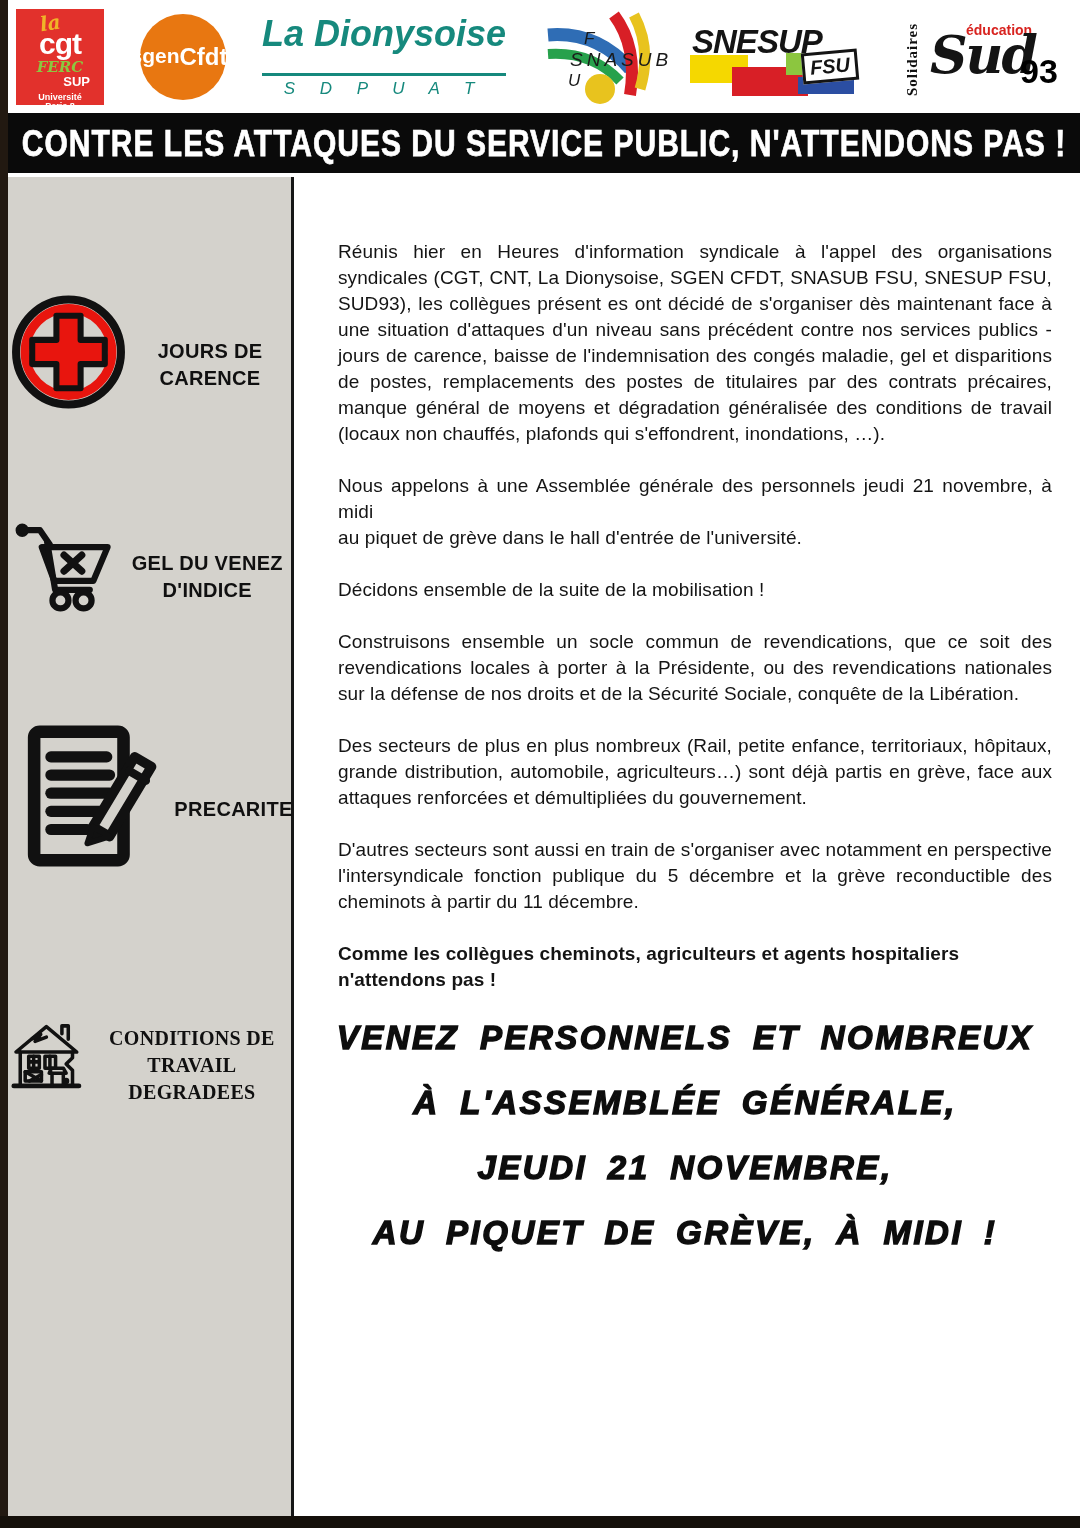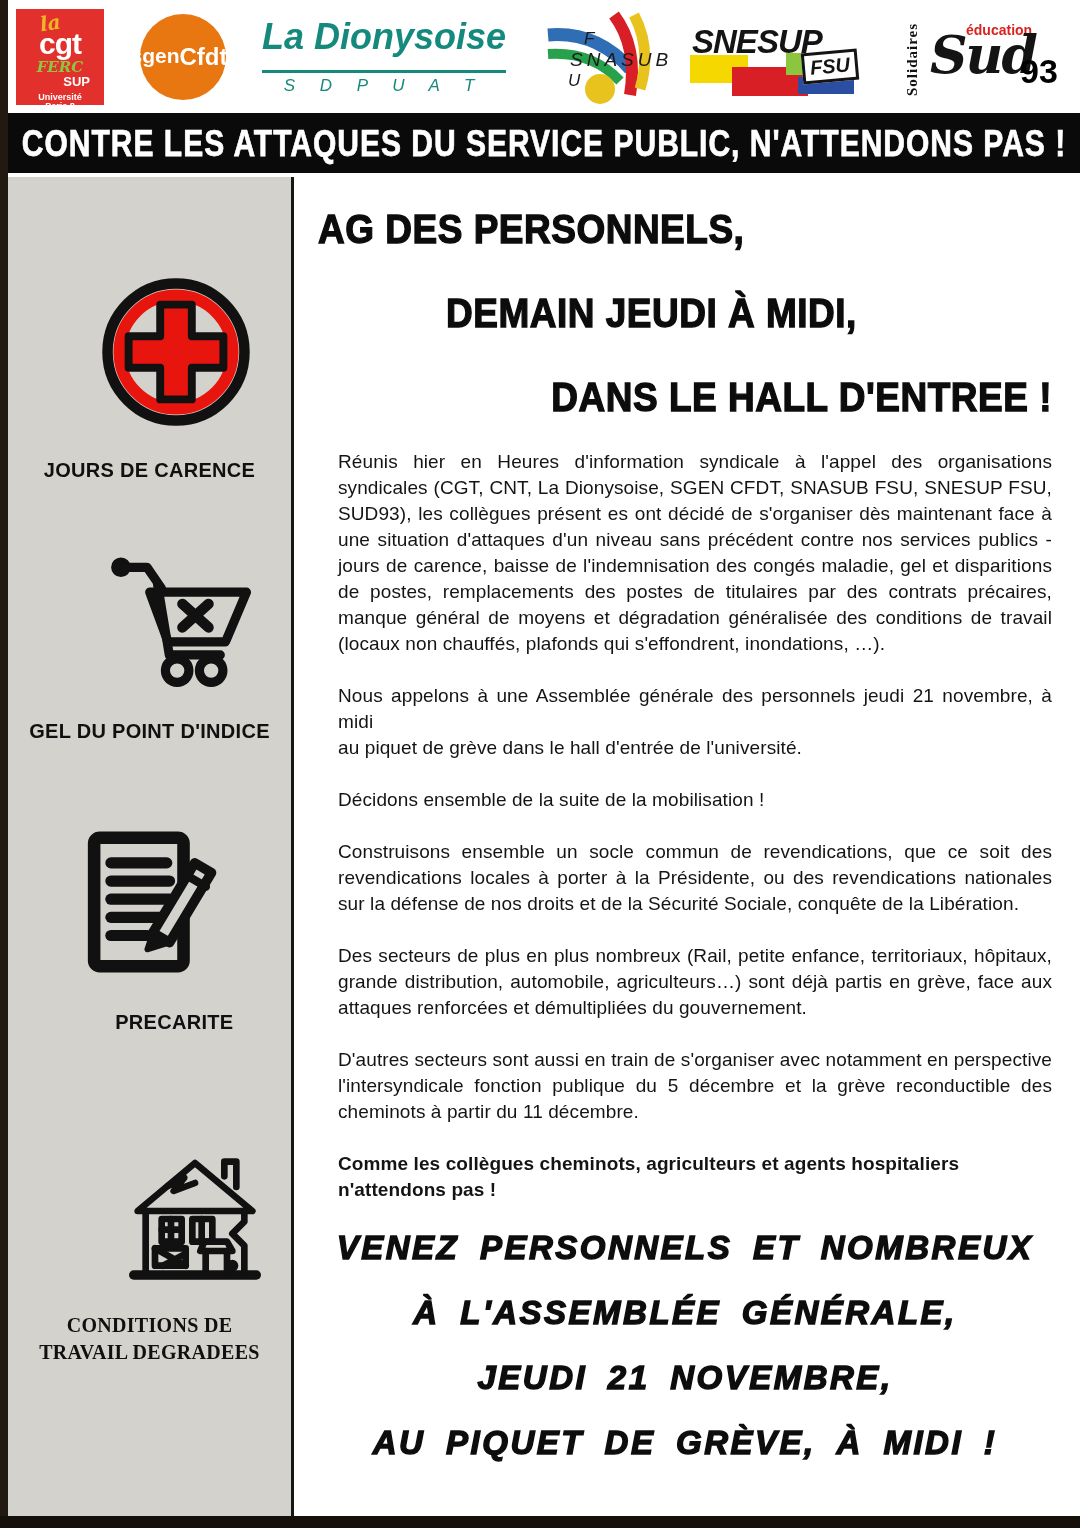"La Dionysoise" .logo-dionysoise .title { padding-bottom: 14px -> 20px }
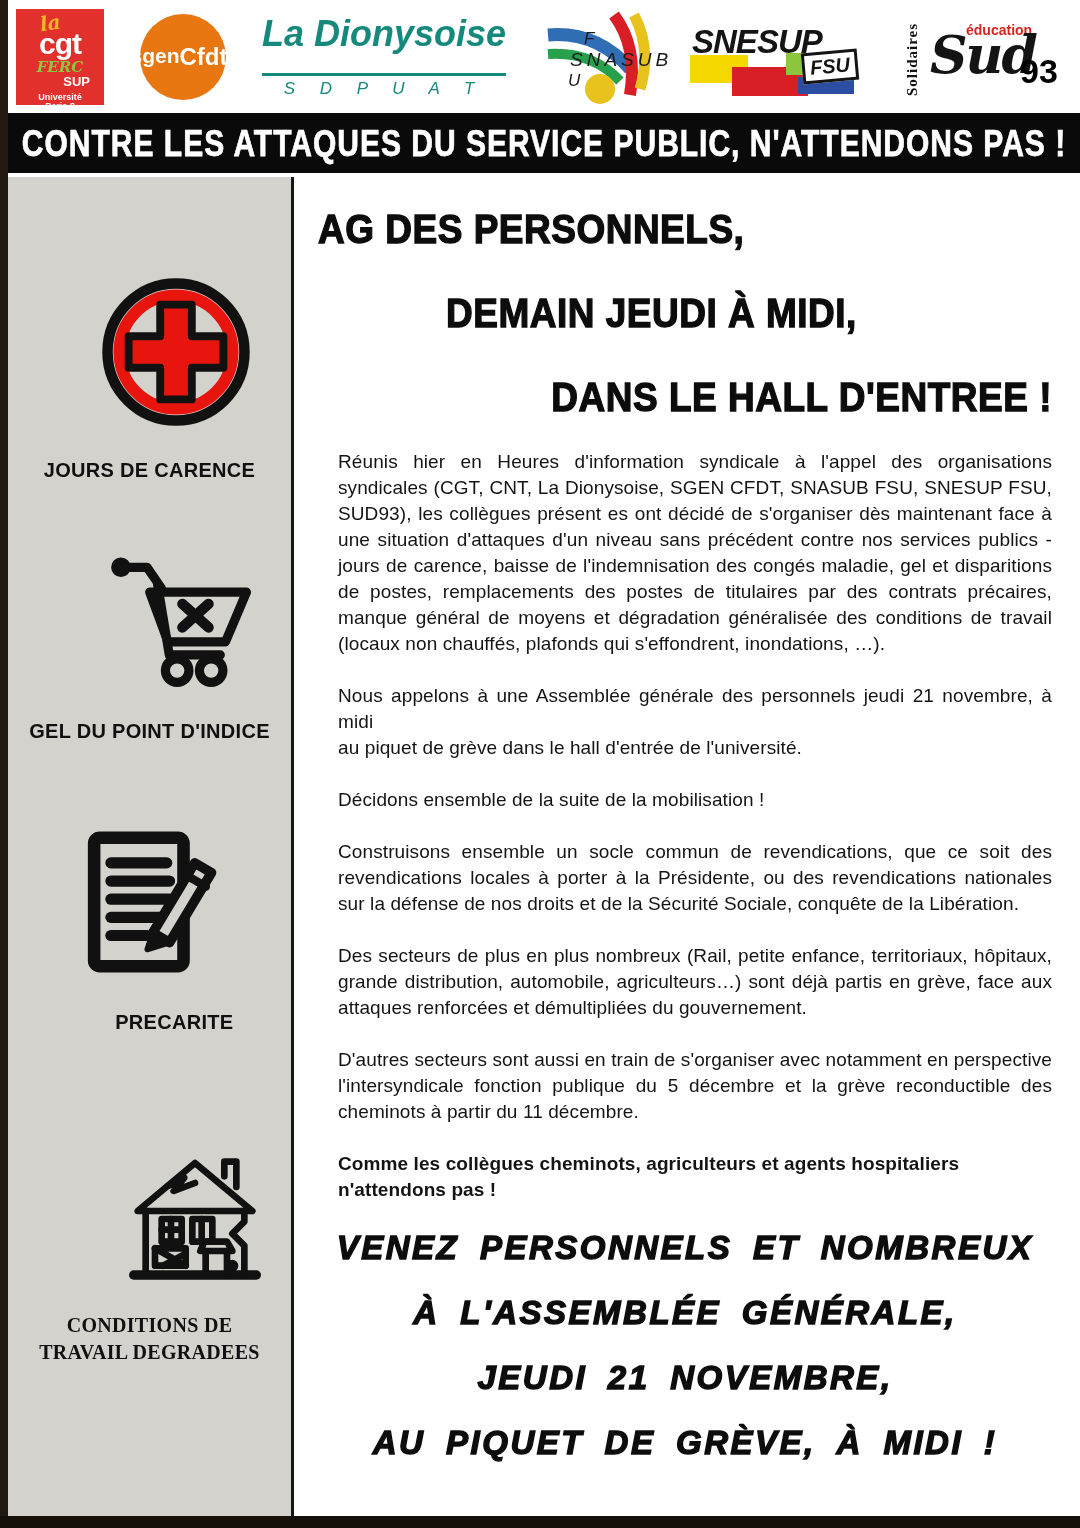"AG DES PERSONNELS," div.headline { html: <div> <div>AG DES PERSONNELS,</div> <div>DEMAIN JEUDI À MIDI,</div> <div>DANS LE HALL D'ENTREE !</div> </div> -> none }
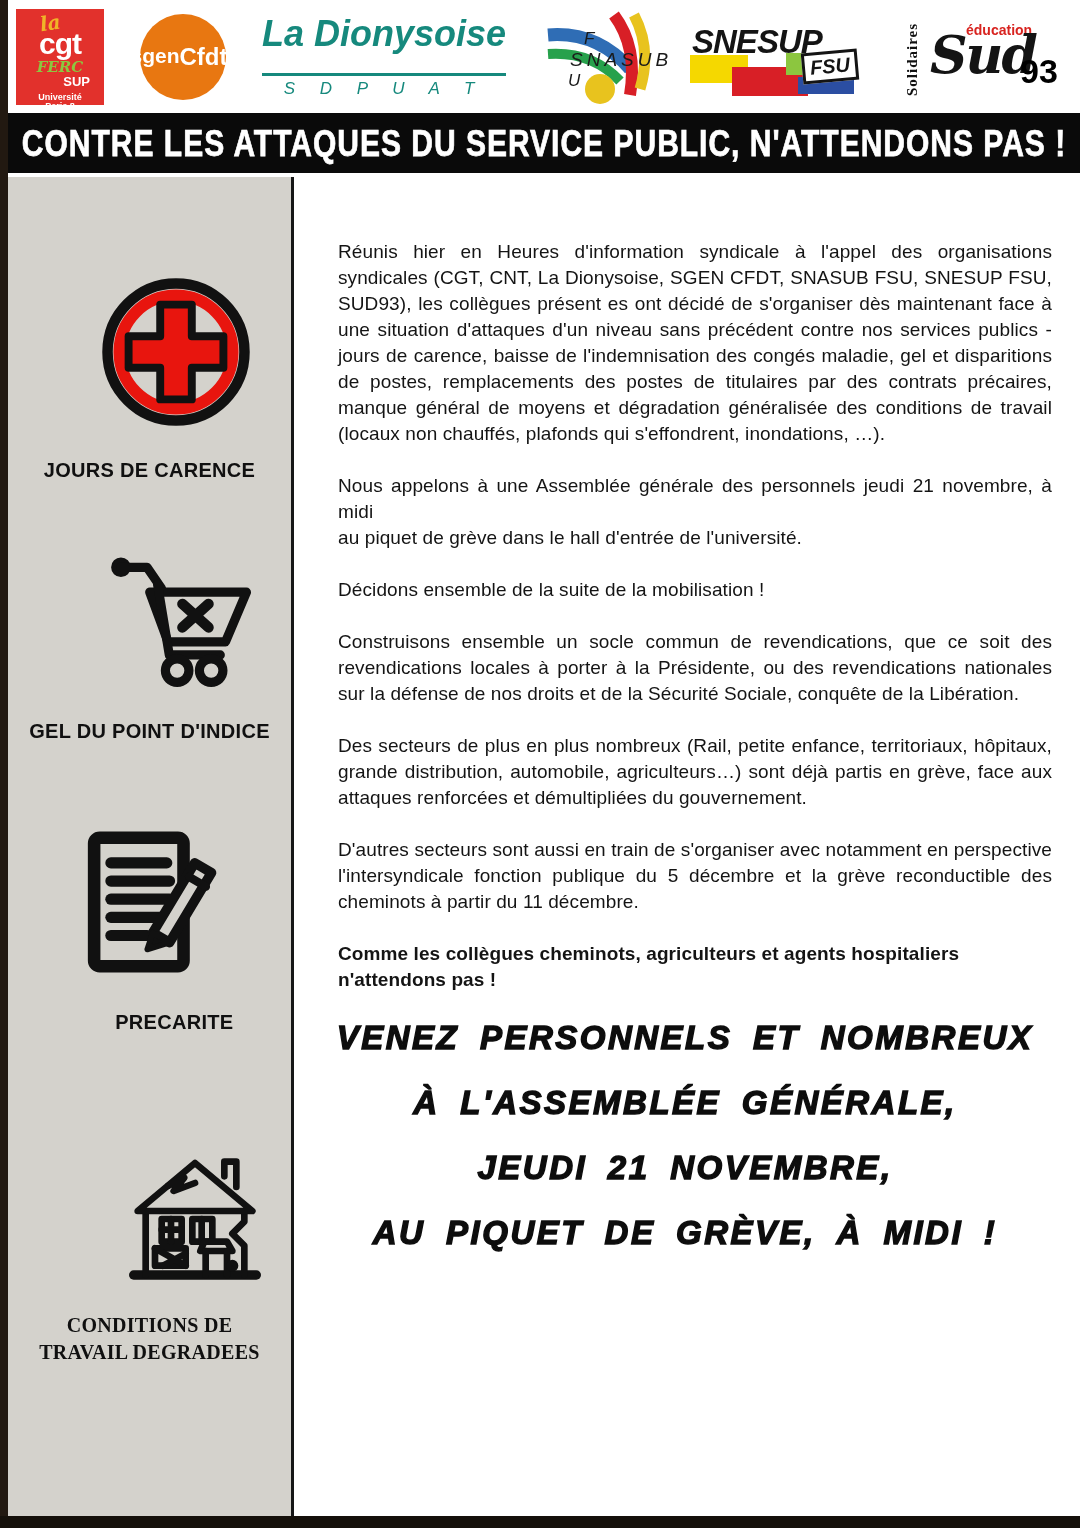"JOURS DE CARENCE" .side-item { align-items: flex-end -> center; flex-direction: column -> row }
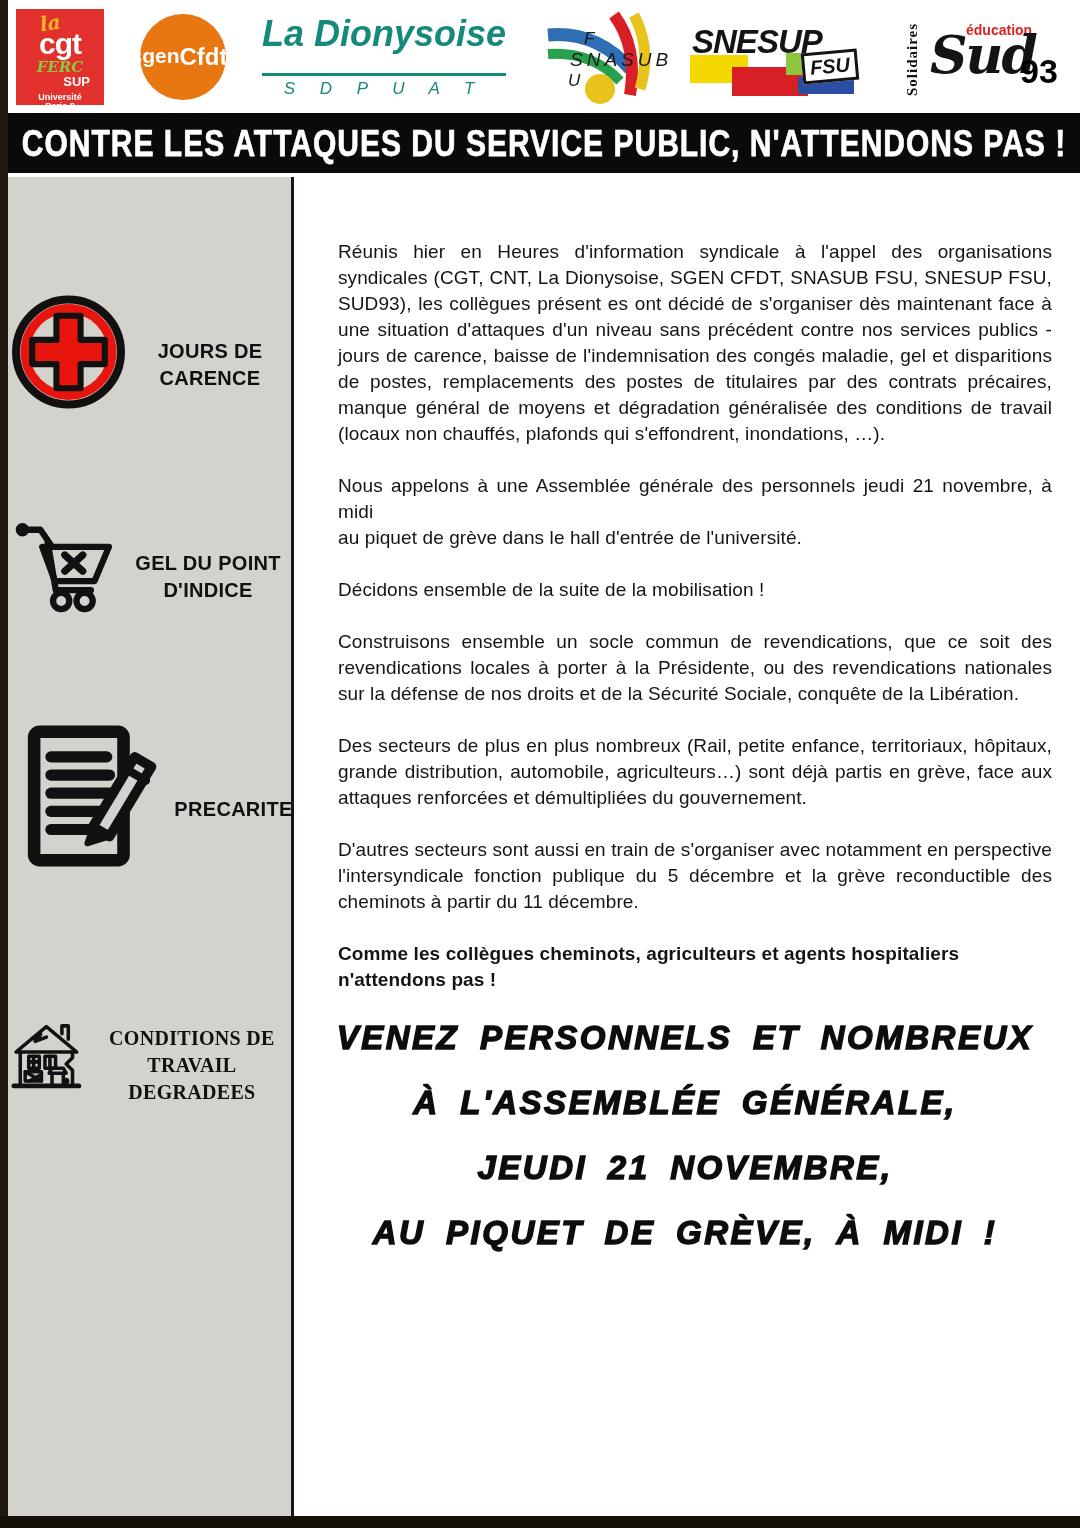"GEL DU POINT D'INDICE" div.label { text: POINT -> VENEZ }
